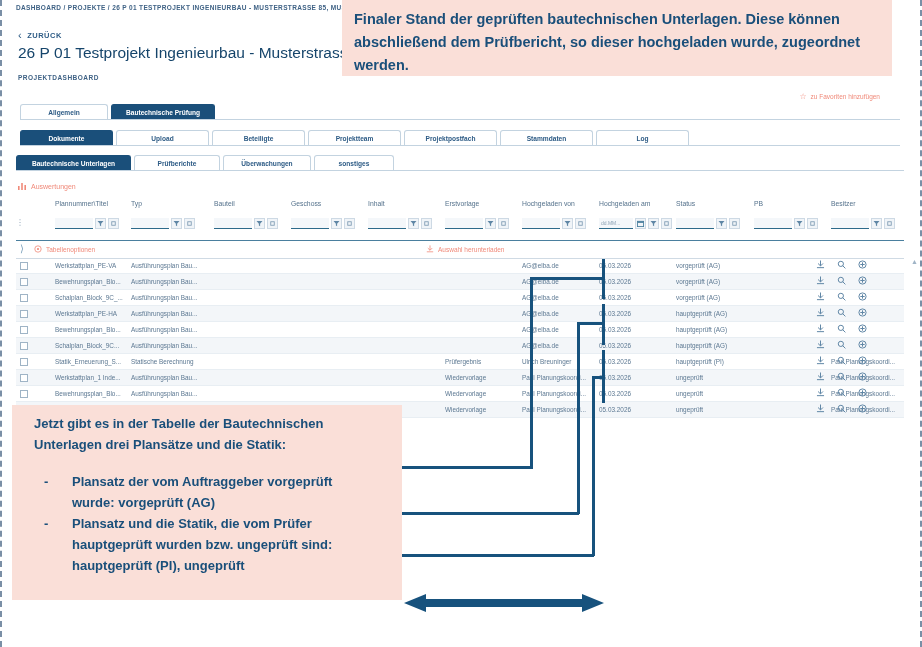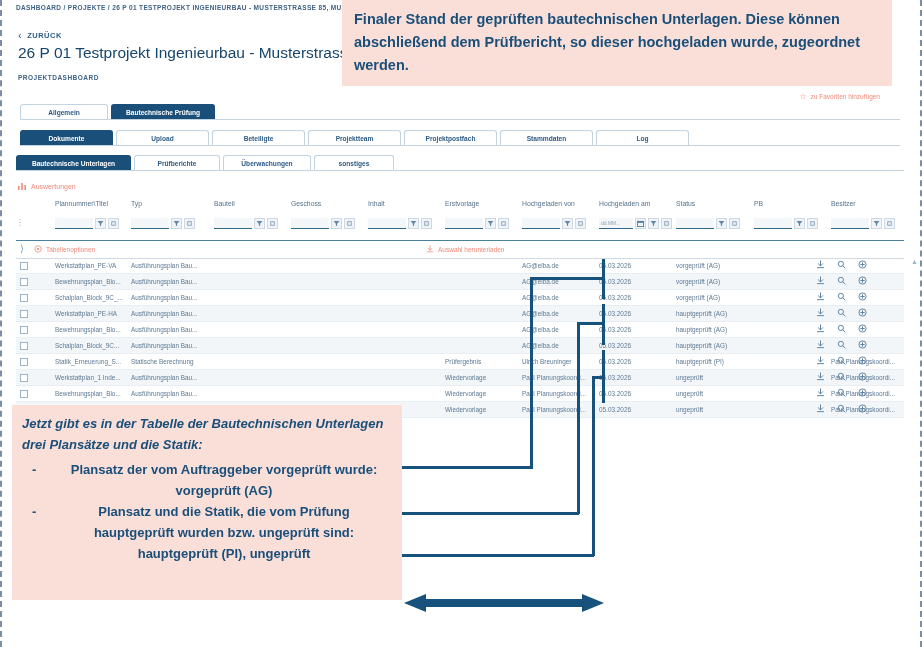"Finaler Stand der geprüften" .note-top { height: 86px -> 76px }
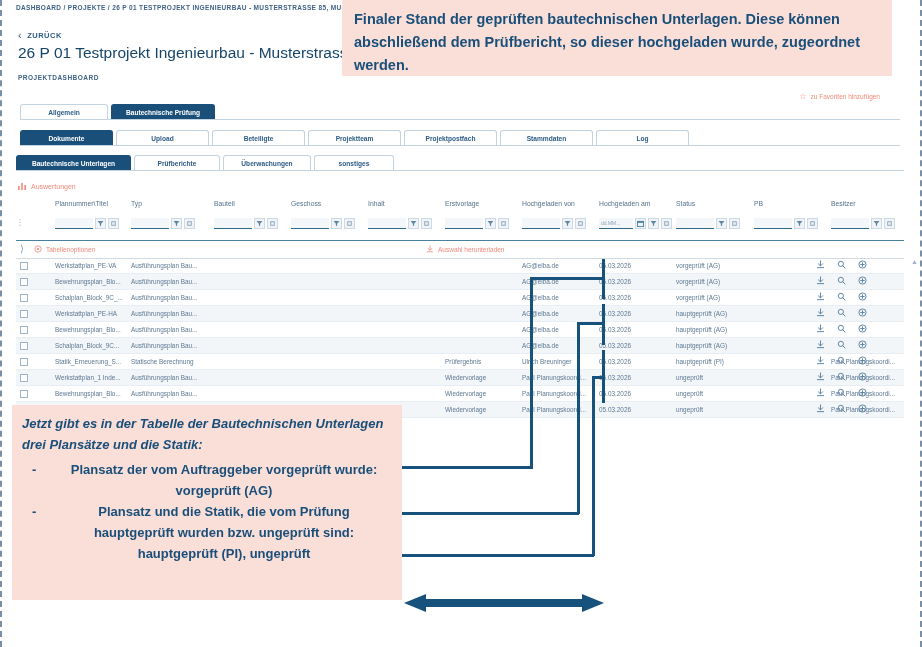"Jetzt gibt es in der" .note-left .hd { font-style: italic -> none; margin: 0 0 0 0 -> 0 0 0 12px }
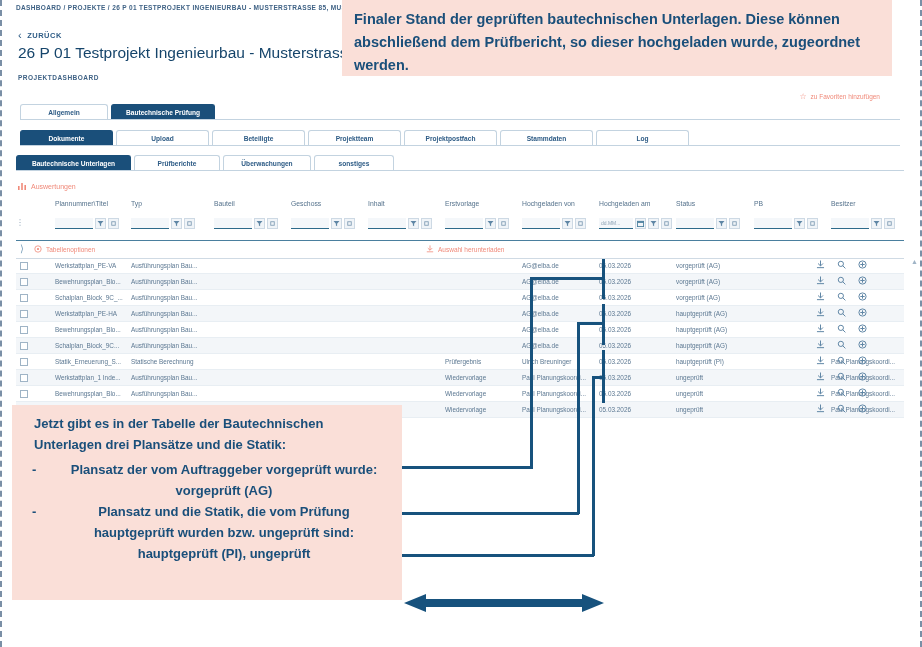"Plansatz der vom Auftraggeber vorgeprüft" .note-left ul { margin: 4px -> 16px; text-align: center -> none }
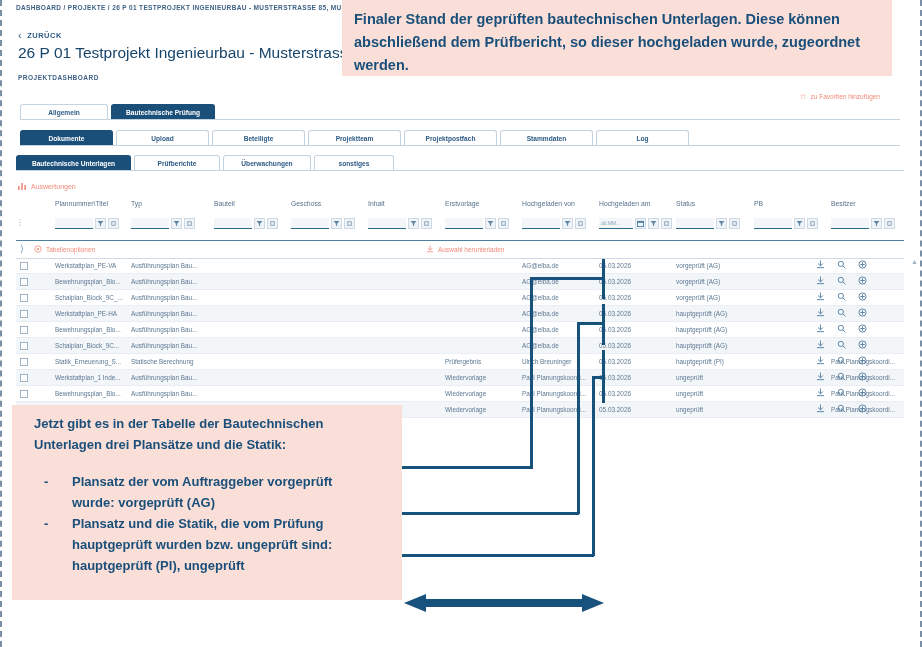"Plansatz und die Statik, die" li { text: Prüfung -> Prüfer }
